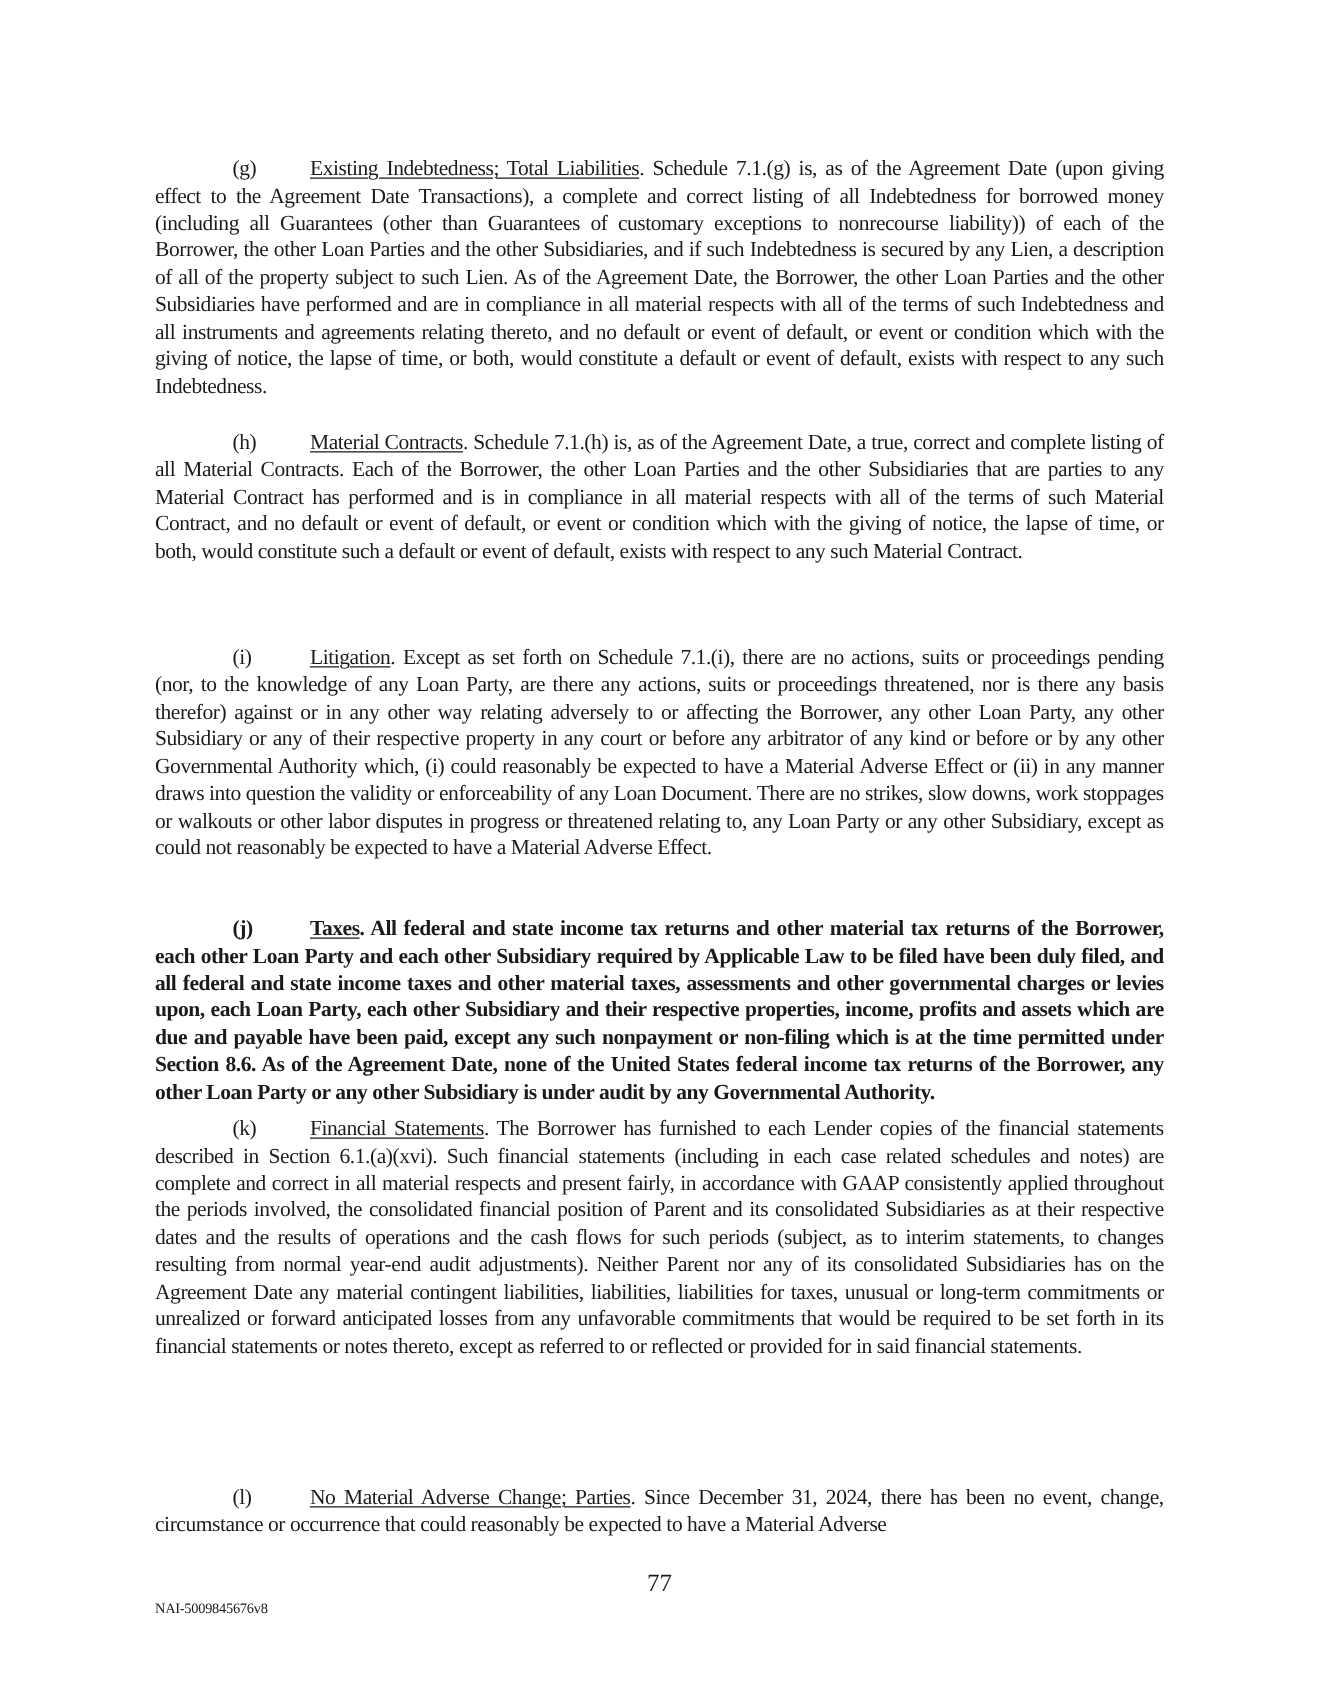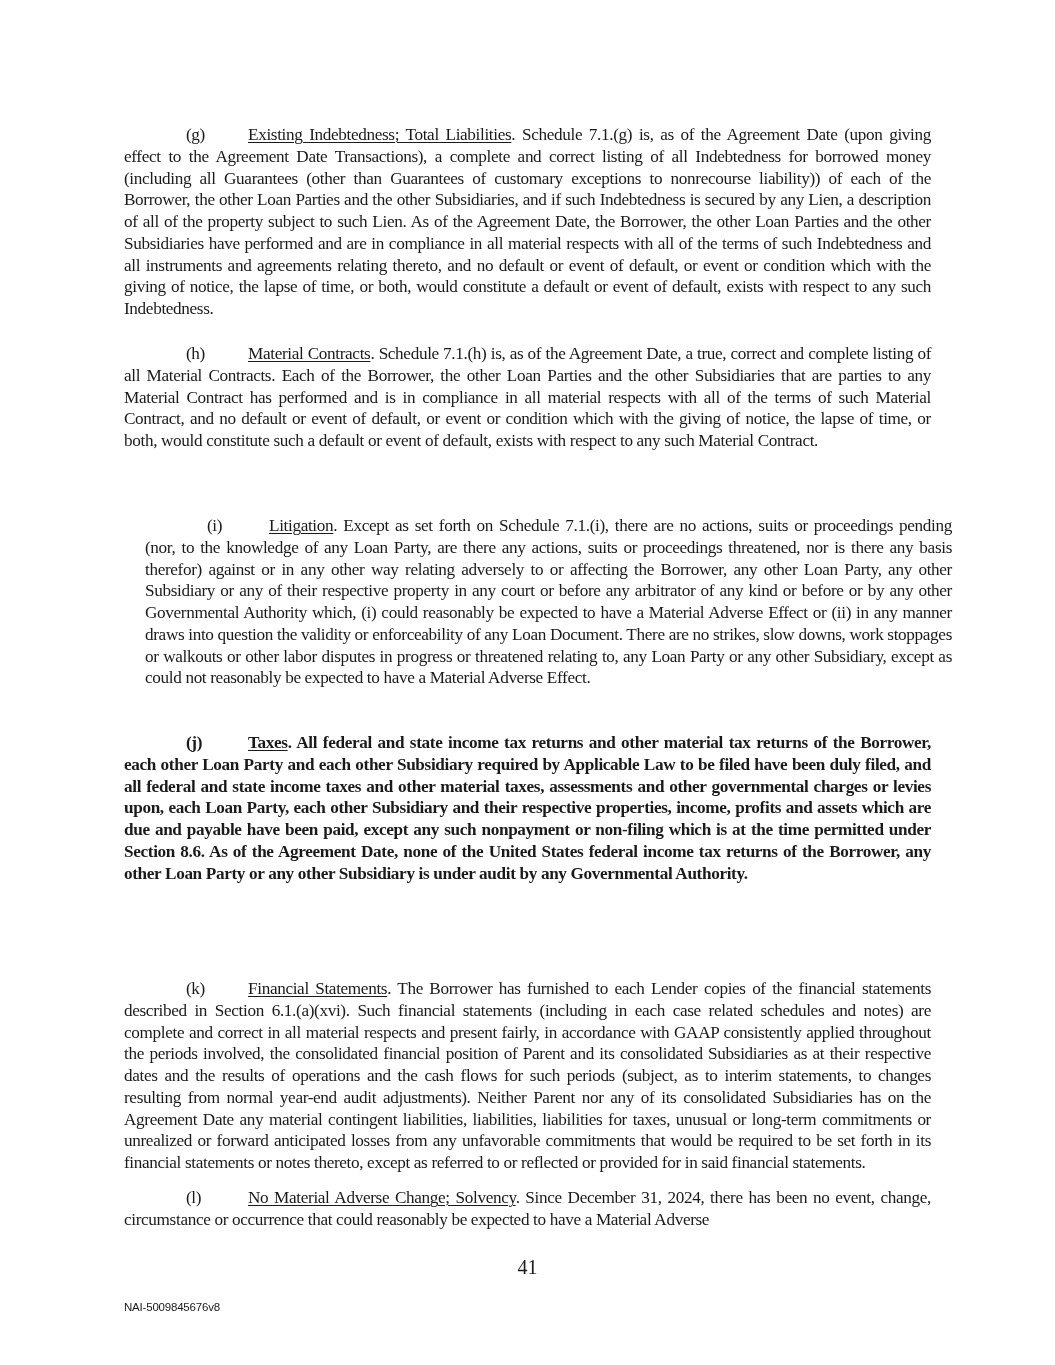"(i) Litigation. Except as set" #para-i { margin-left: 21px -> none }
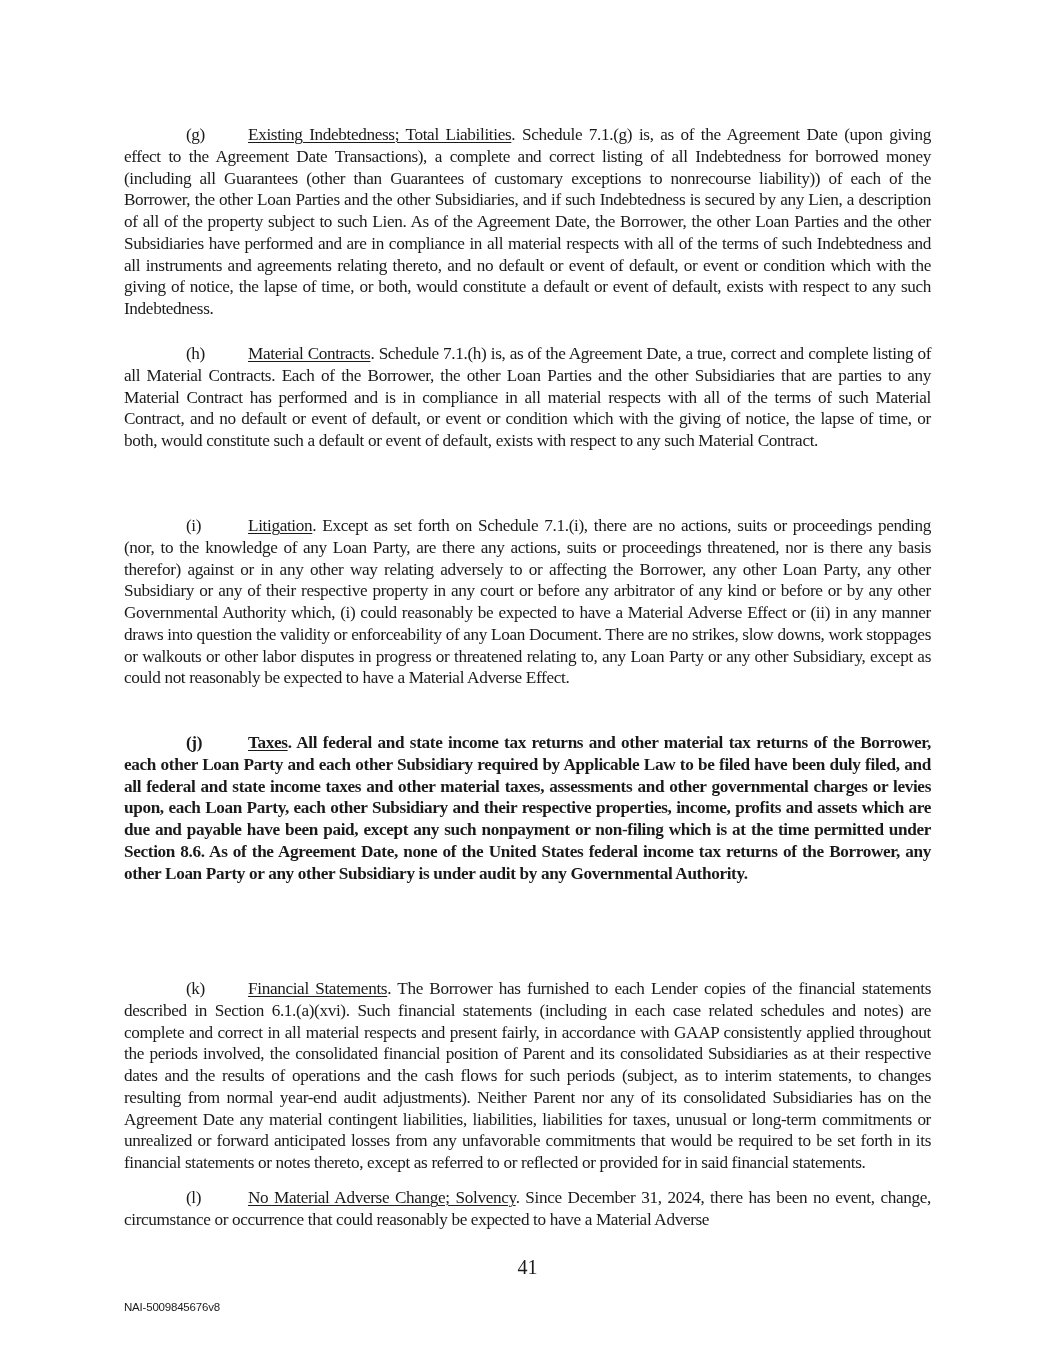"(k) Financial Statements. The Borrower" #para-k { top: 978px -> 892px }
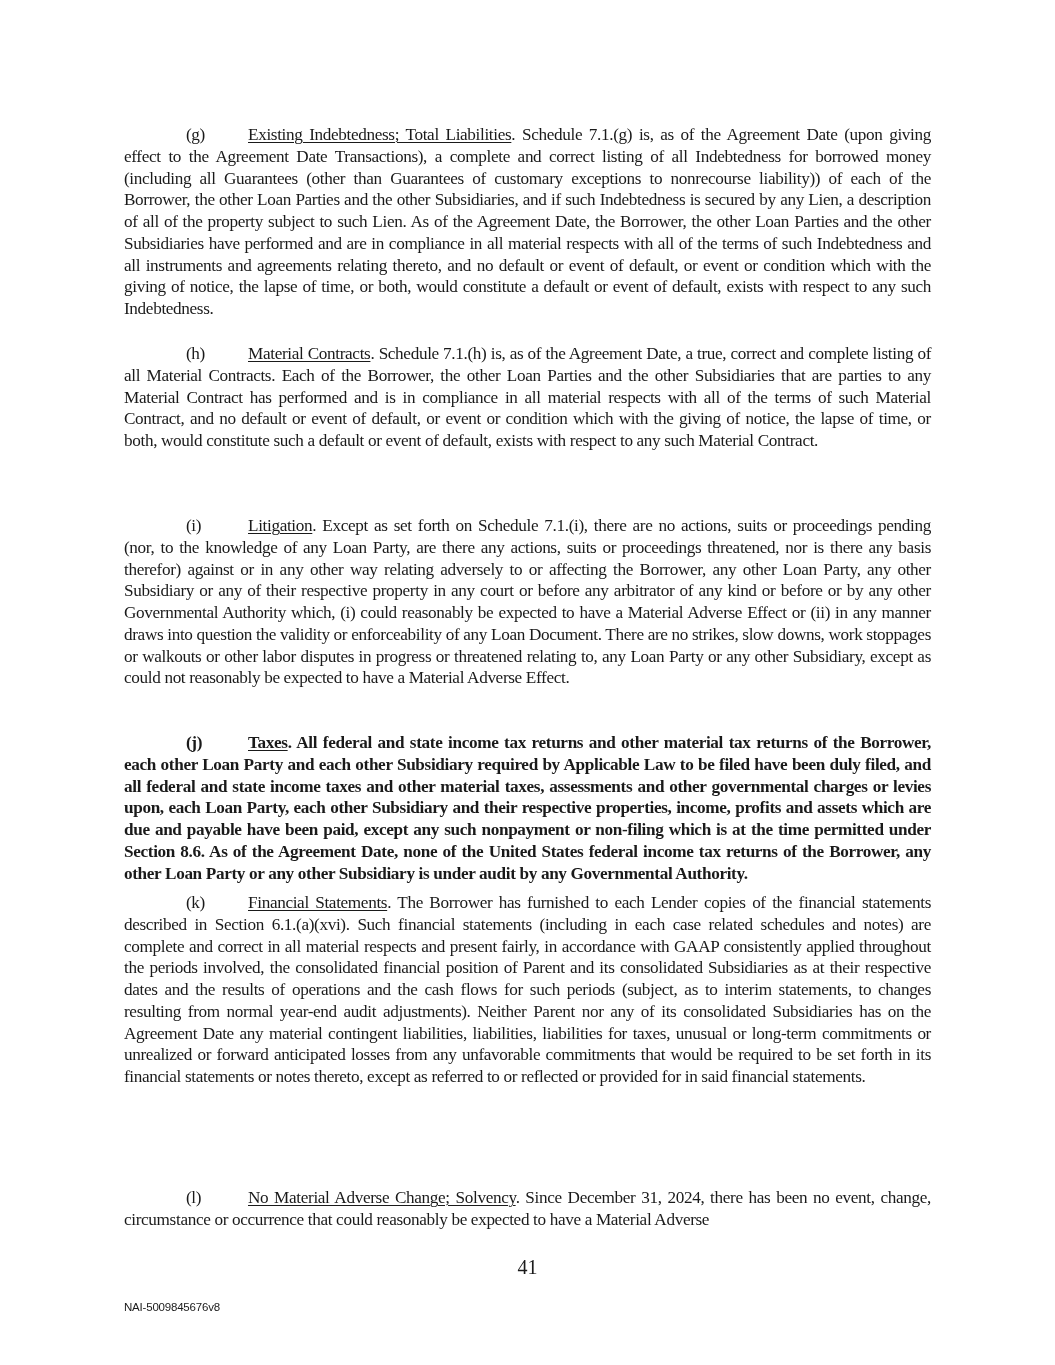"No Material Adverse Change; Solvency" span.heading { text: Solvency -> Parties }
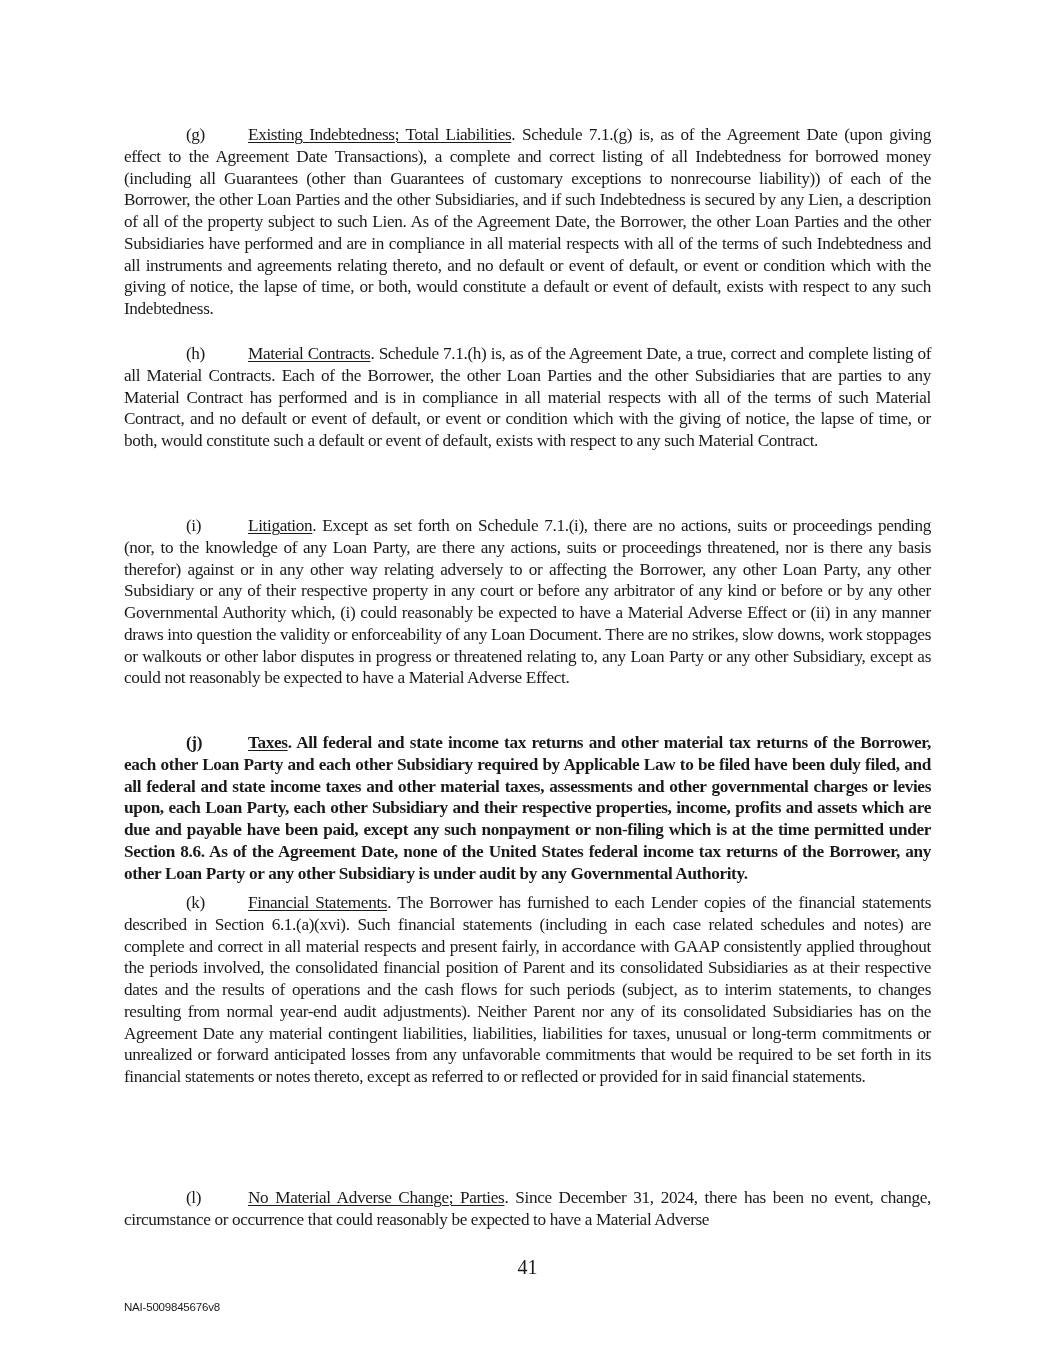"41" div.page-number { text: 41 -> 77 }
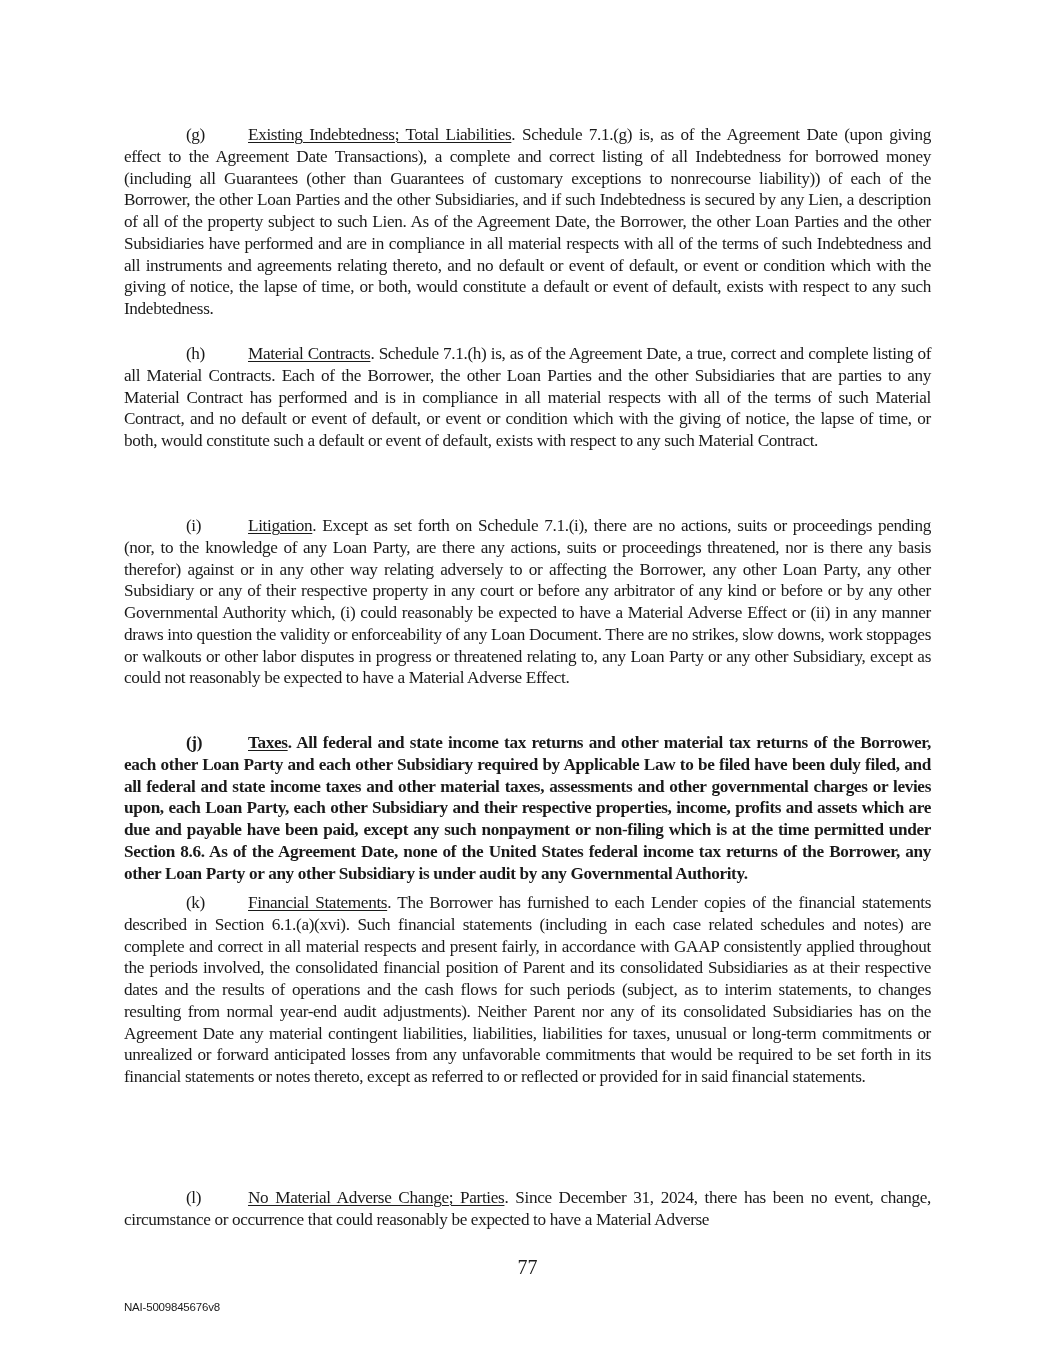"NAI-5009845676v8" .footer-id { font-family: Liberation Sans, sans-serif -> Liberation Serif, serif; margin-top: 20px -> none }
